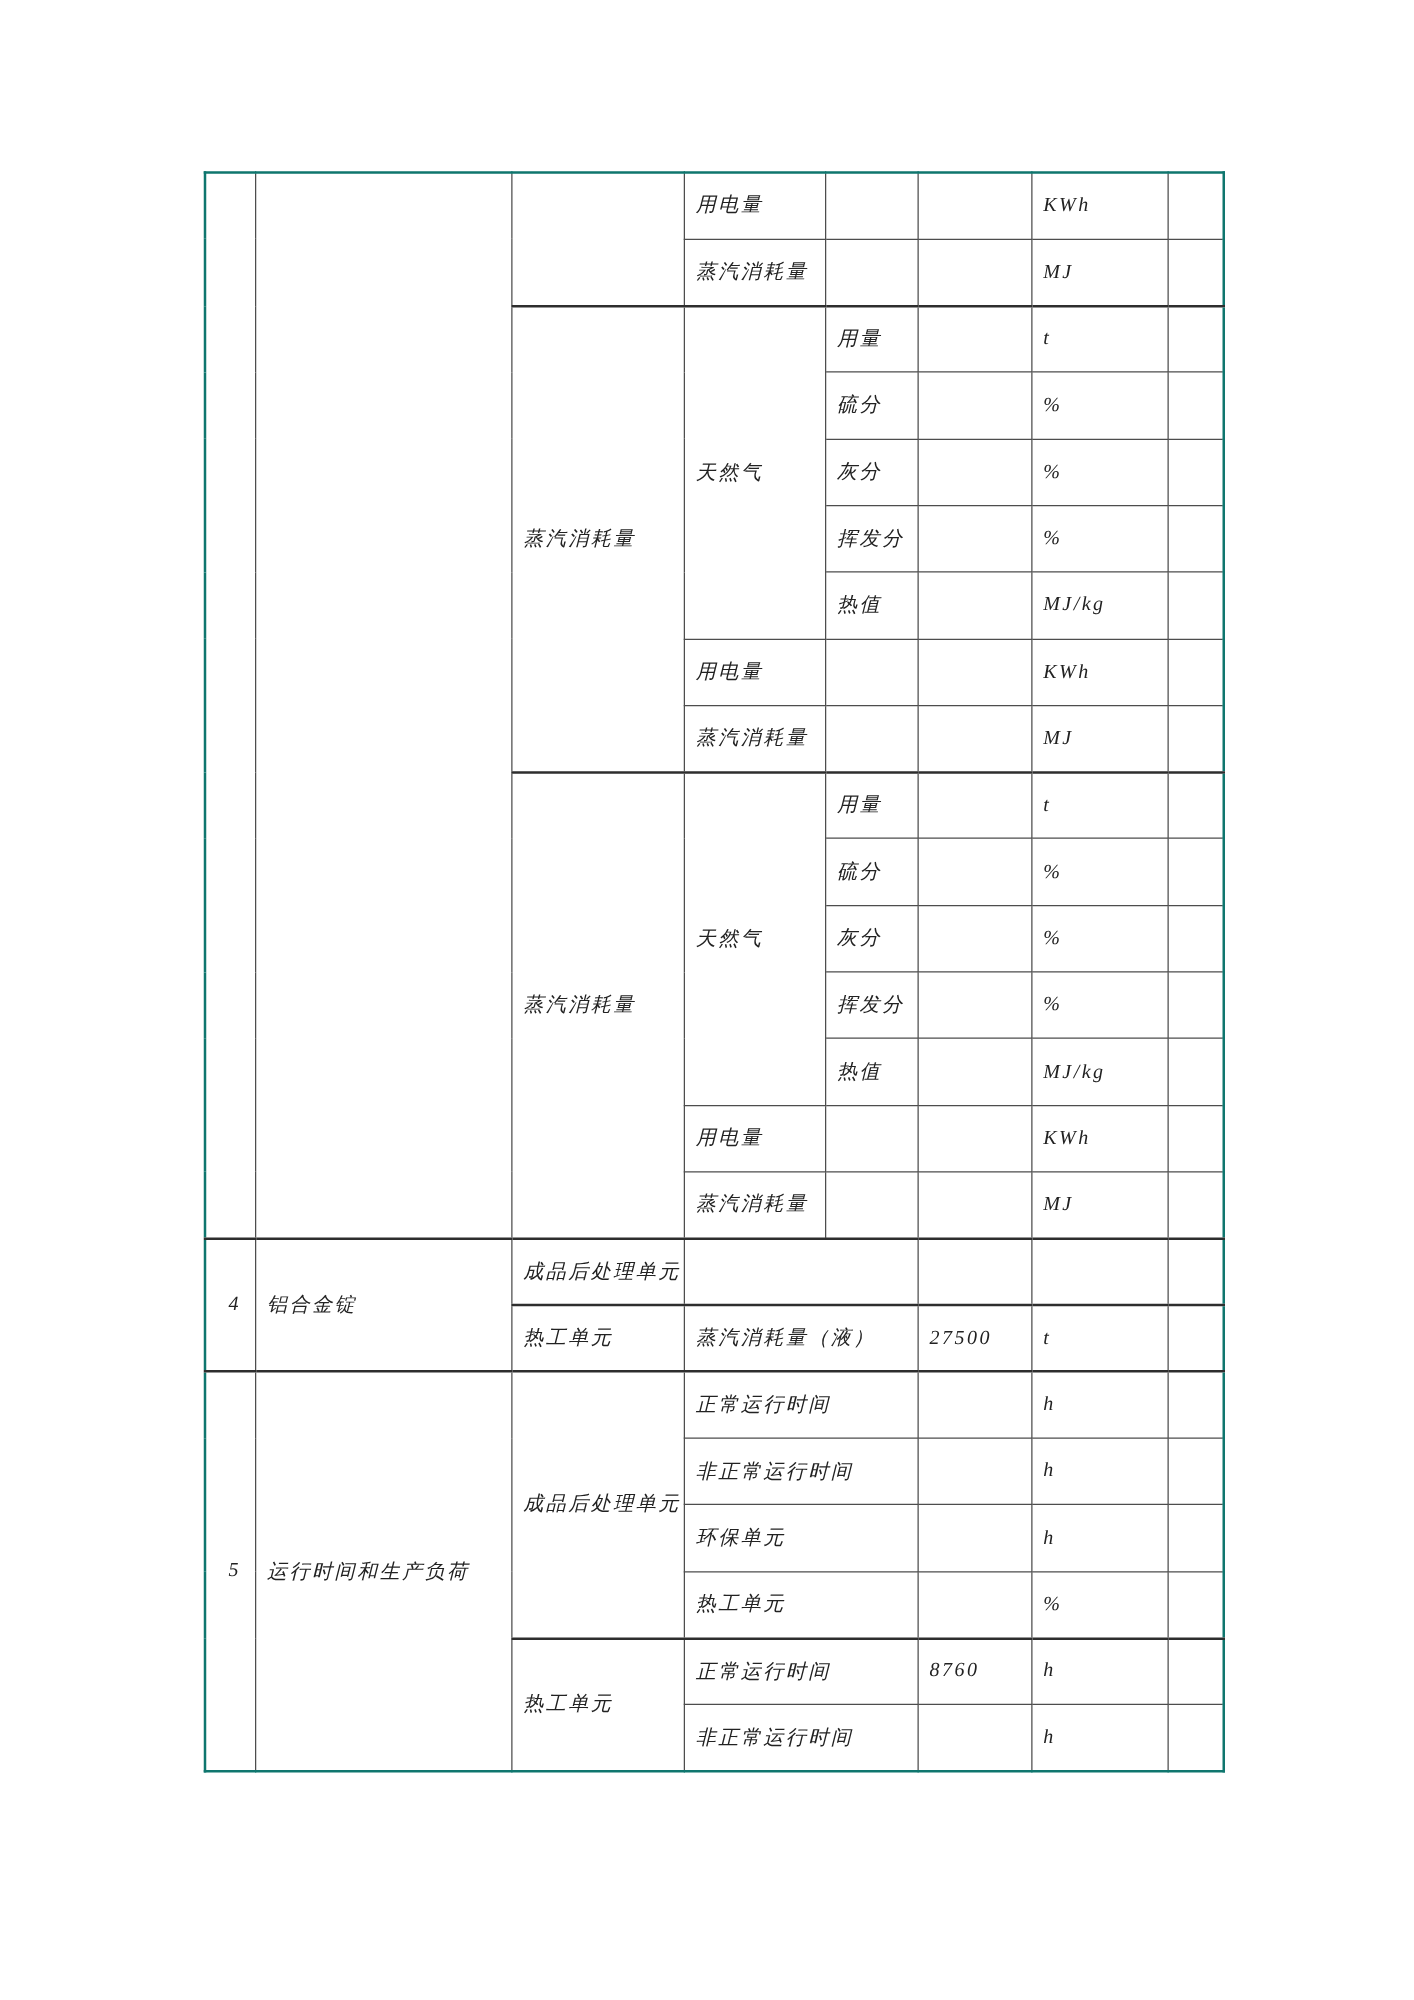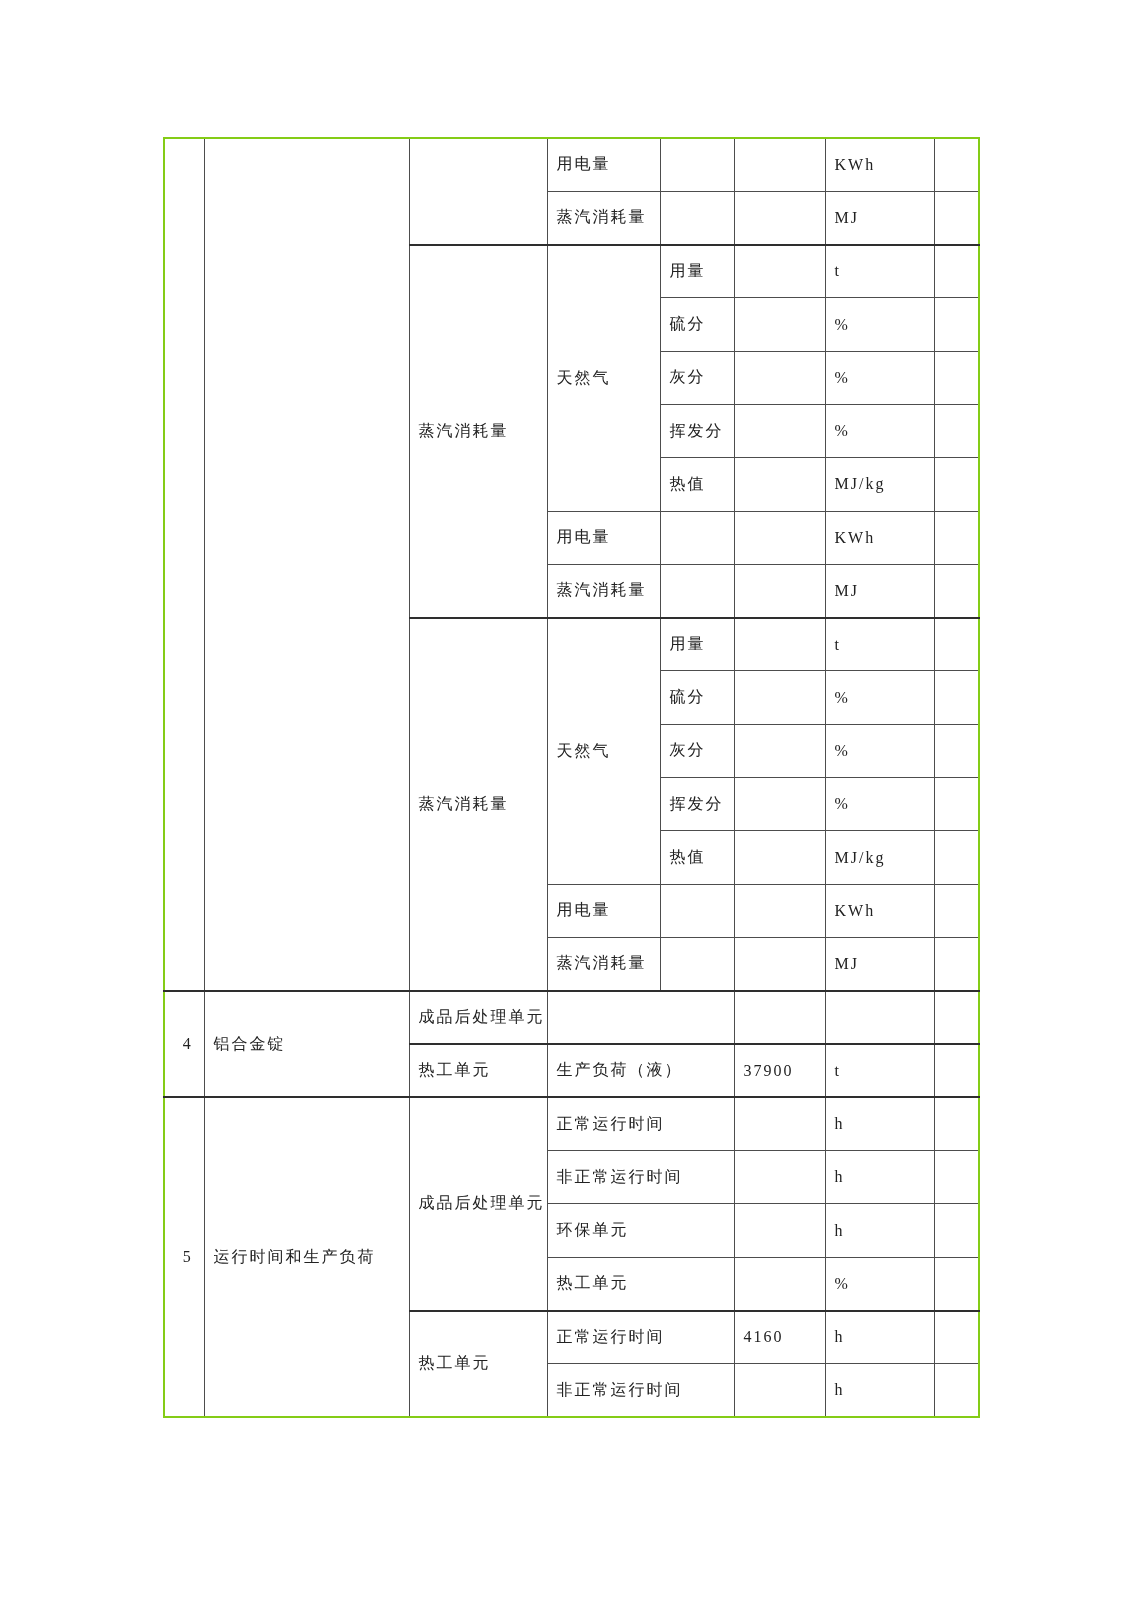"用电量" table.grid { border: 2px solid #84cc16 -> 2px solid #0f766e; font-style: none -> italic }
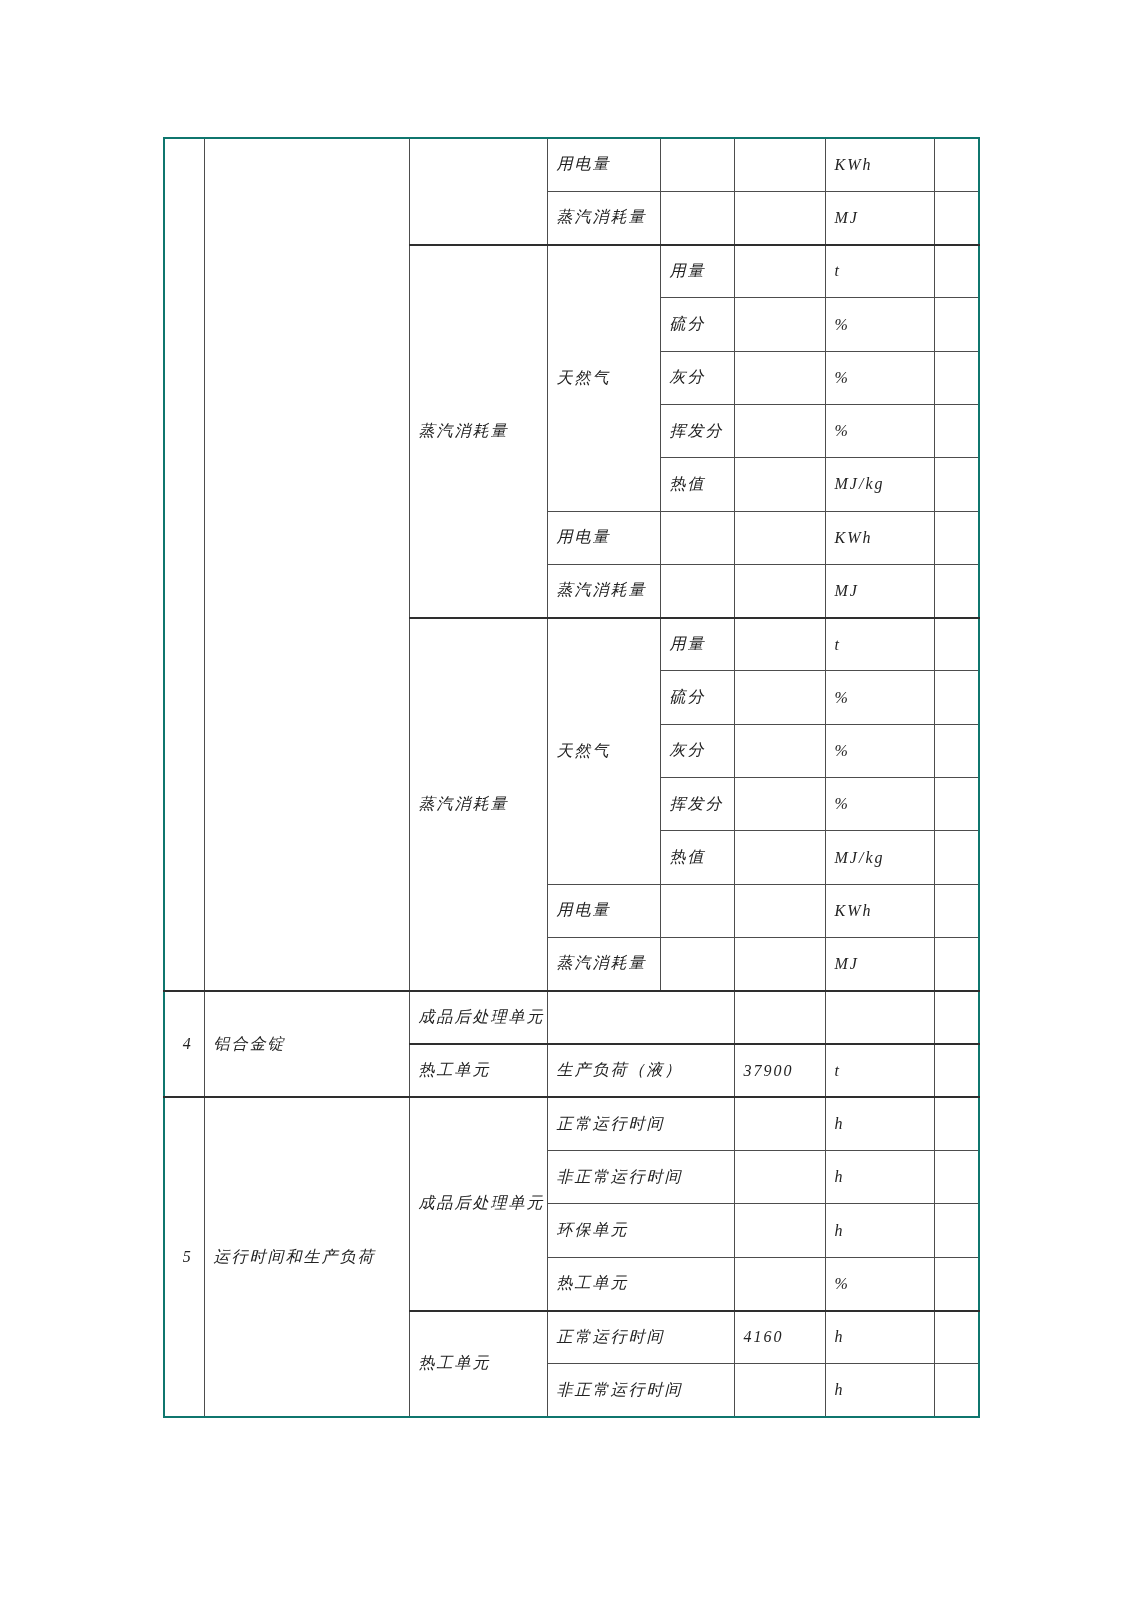"生产负荷（液）" td { text: 生产负荷 -> 蒸汽消耗量 }
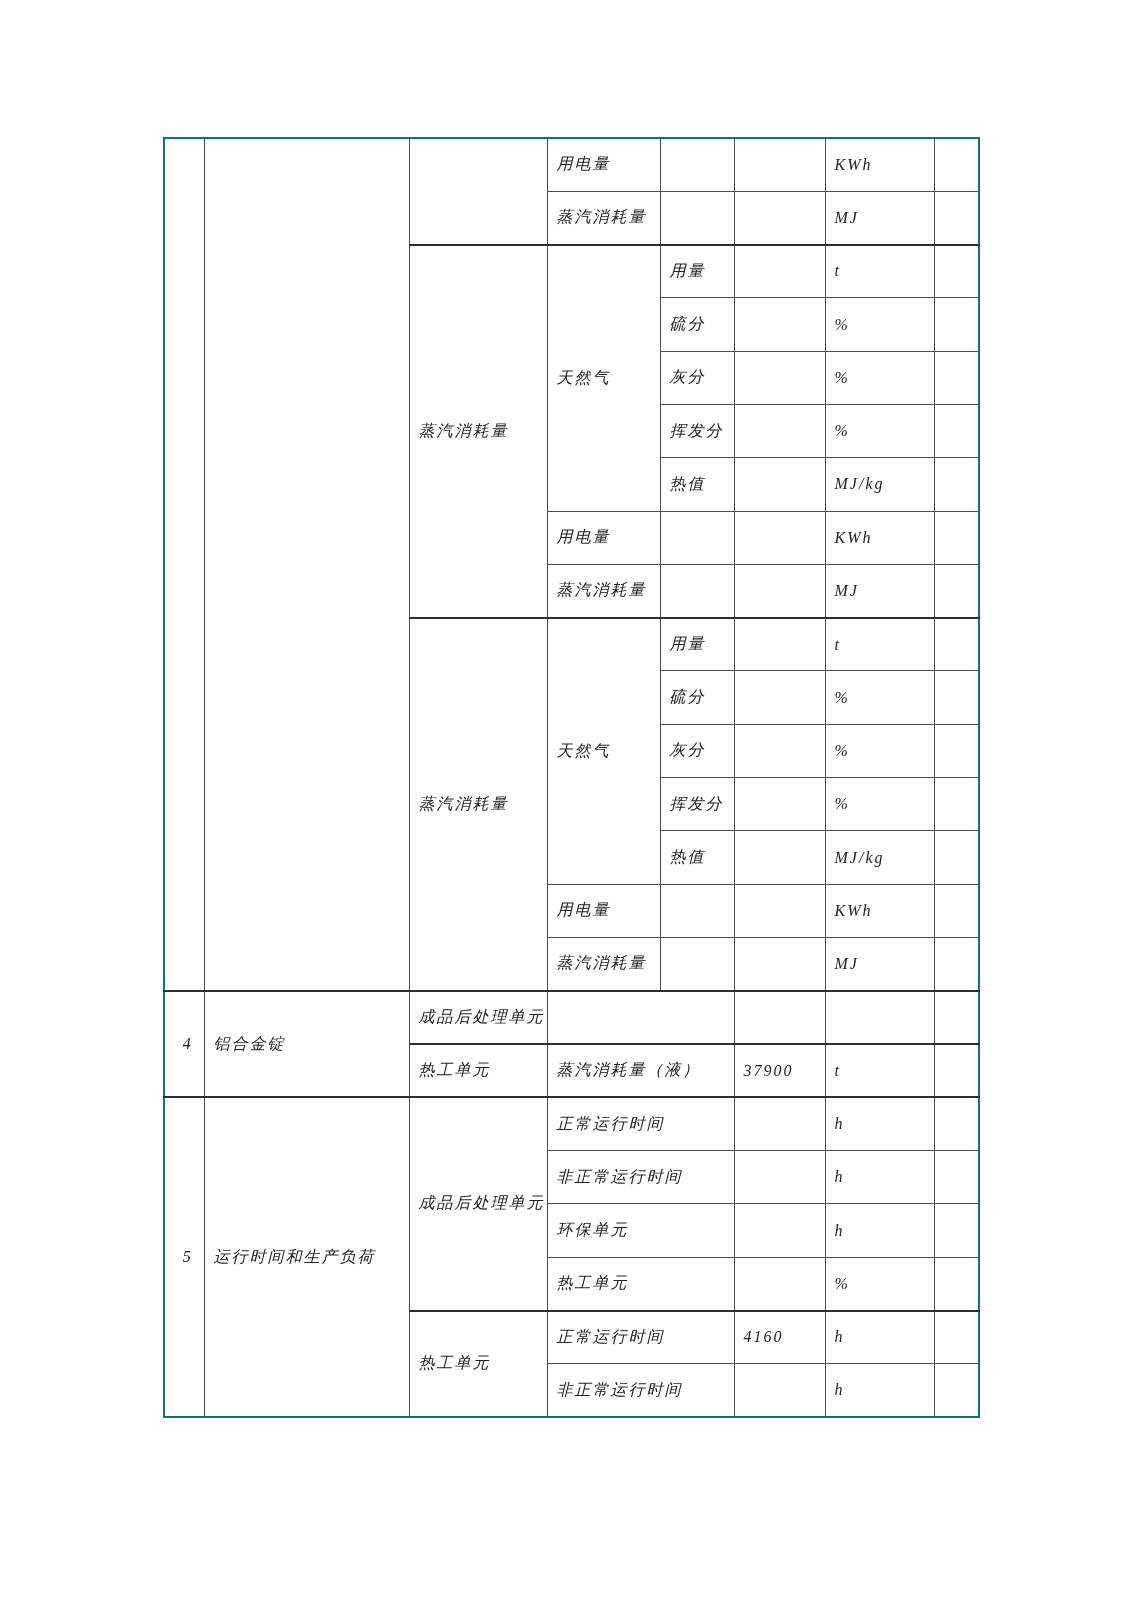"37900" td.lat { text: 37900 -> 27500 }
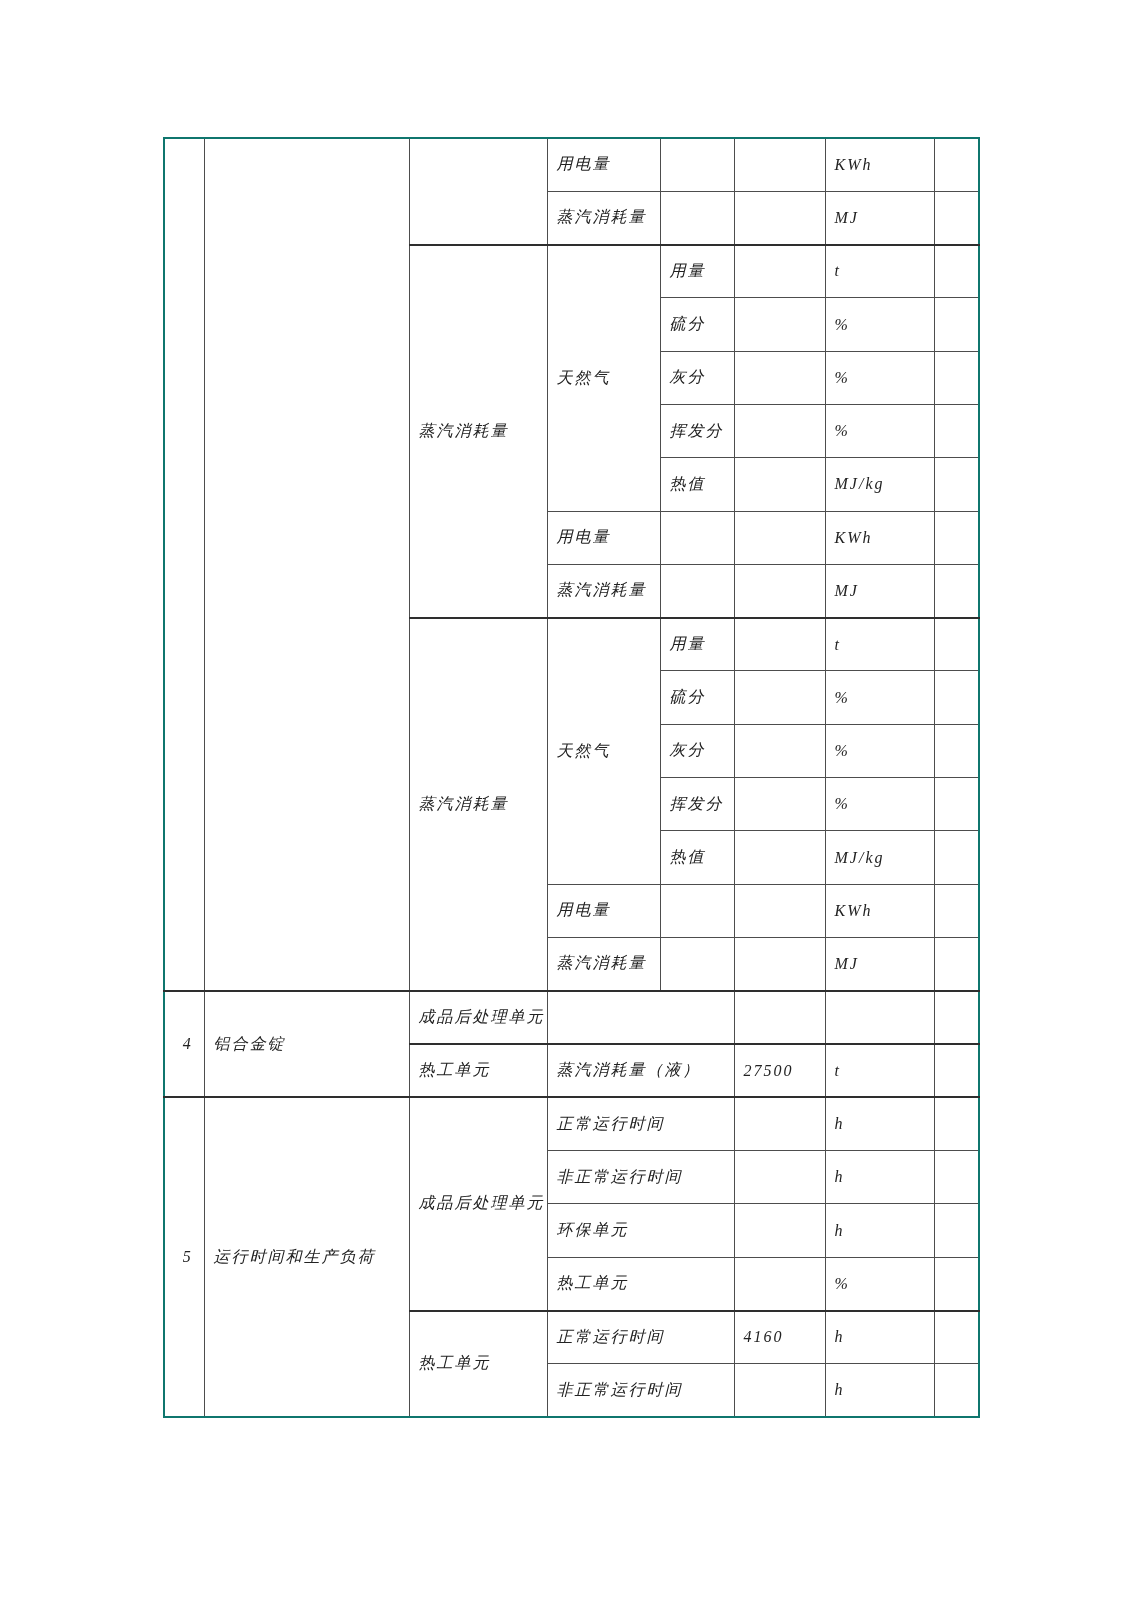"4160" td.lat { text: 4160 -> 8760 }
